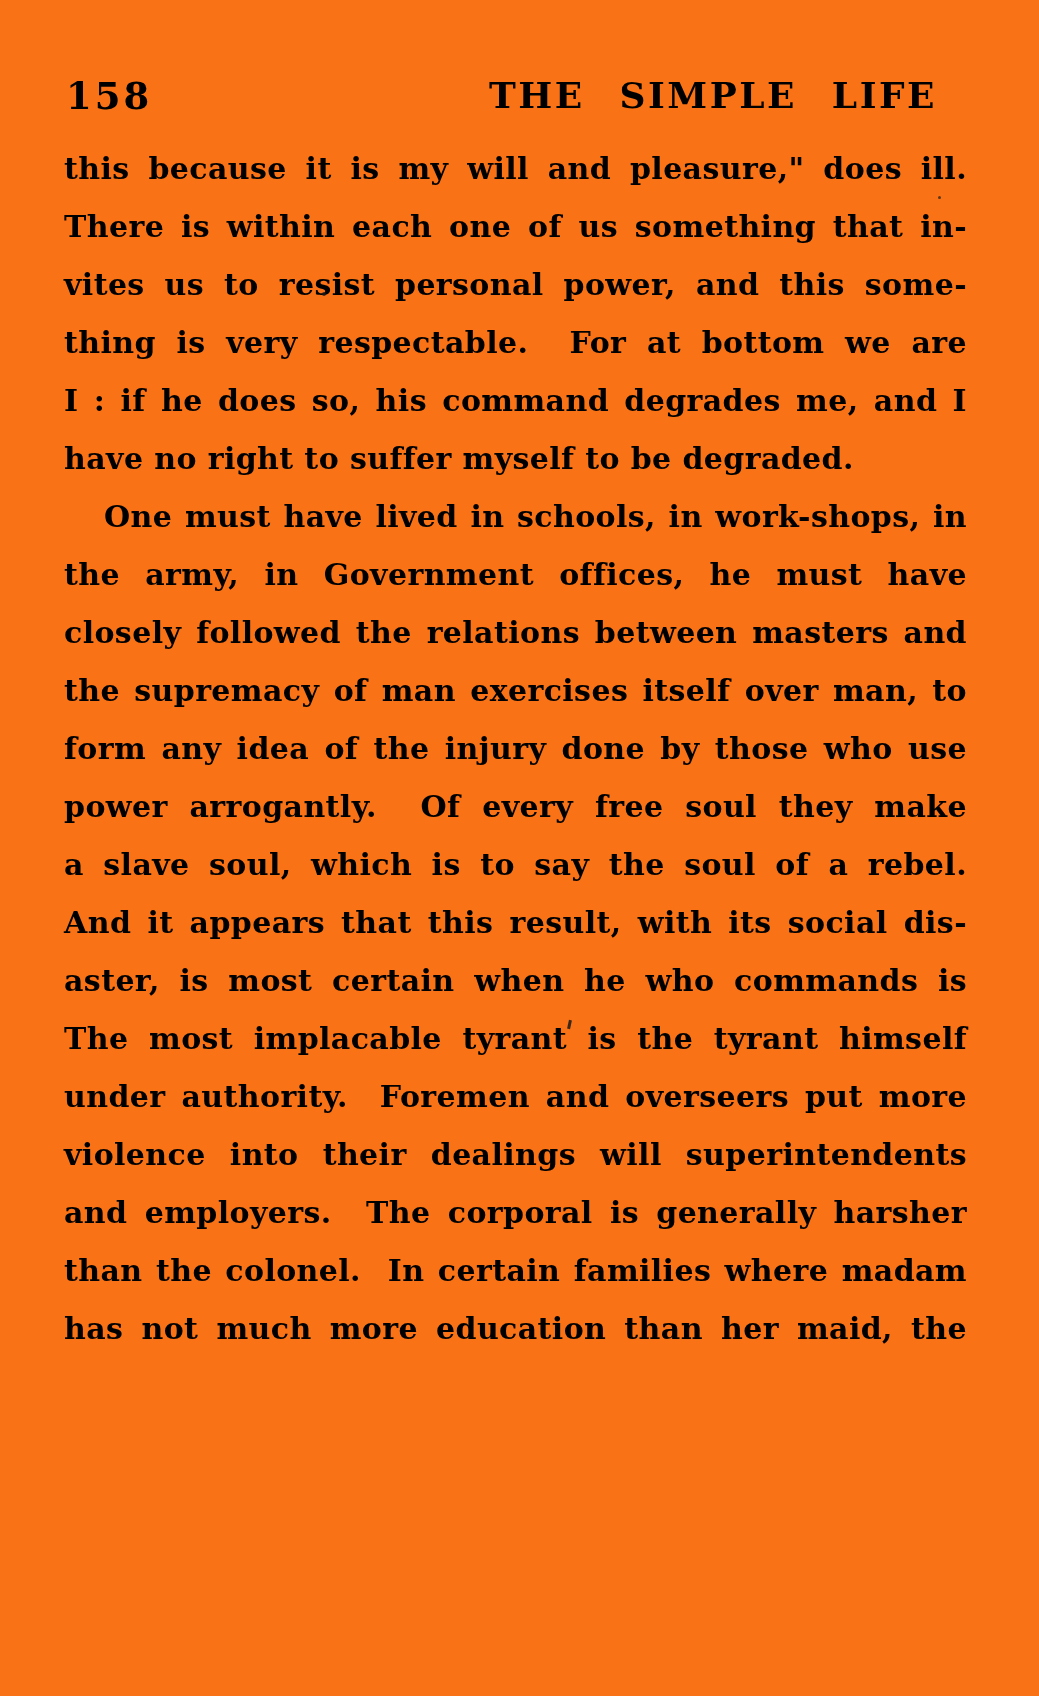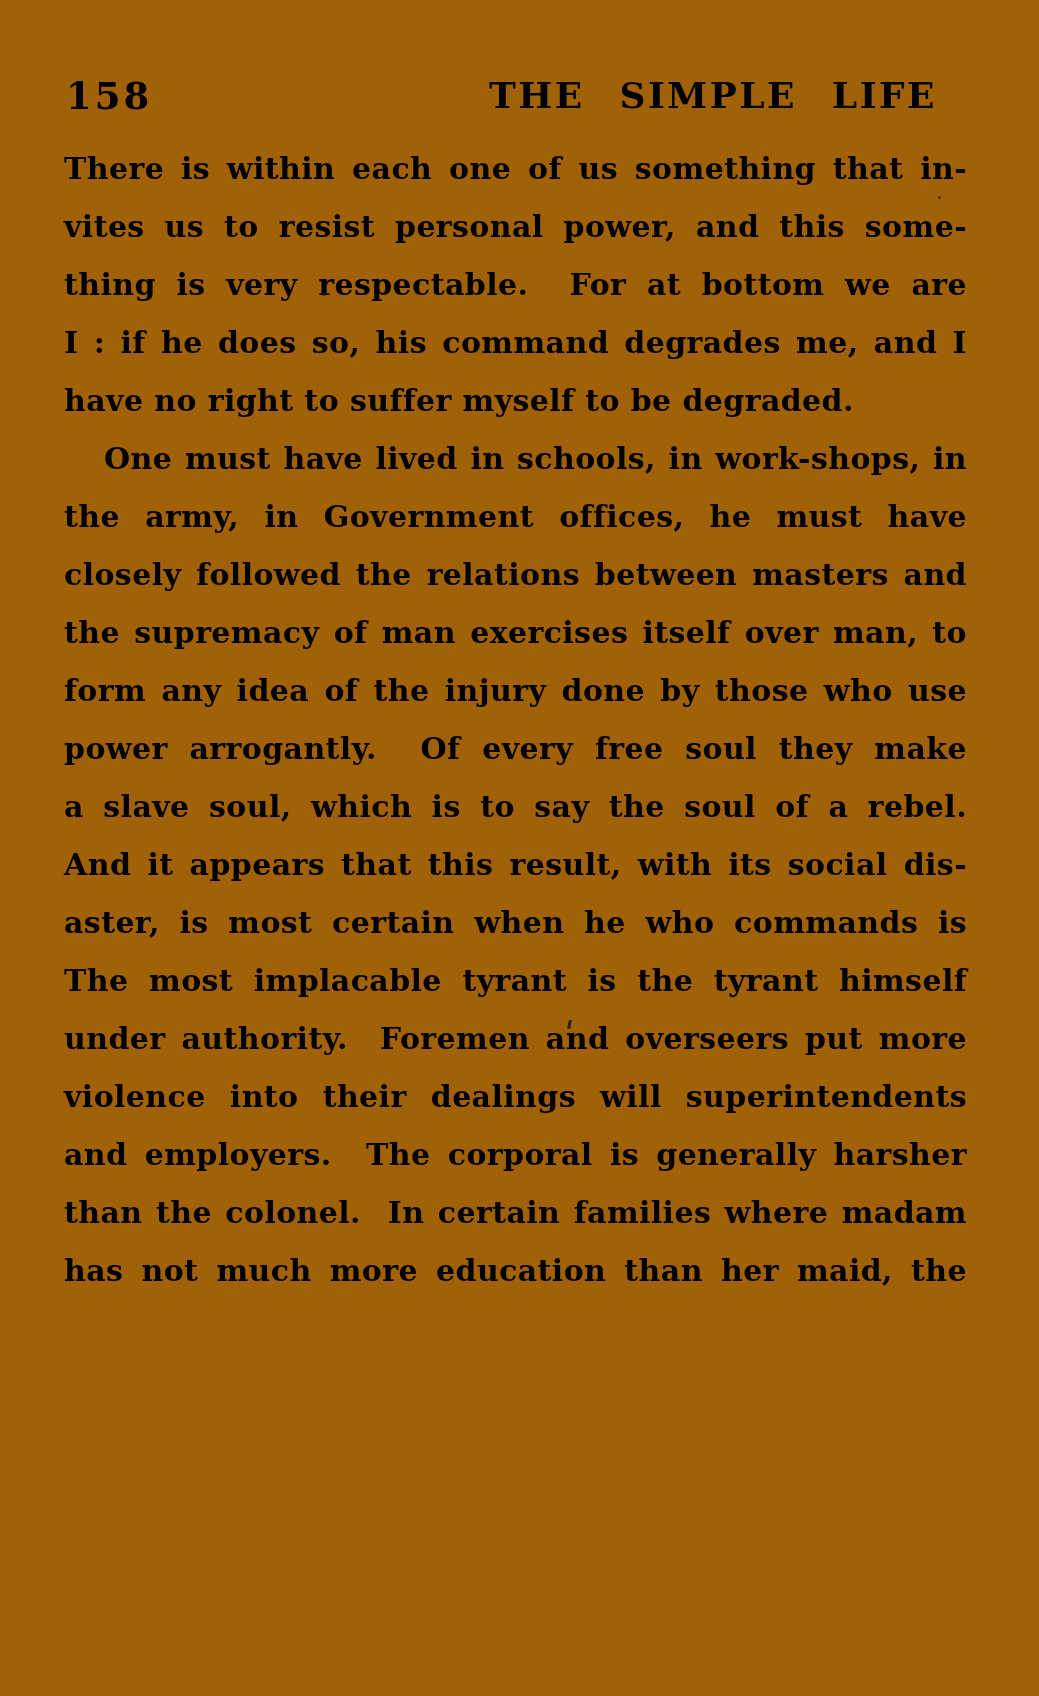"158" .page { background: #a16207 -> #f97316 }
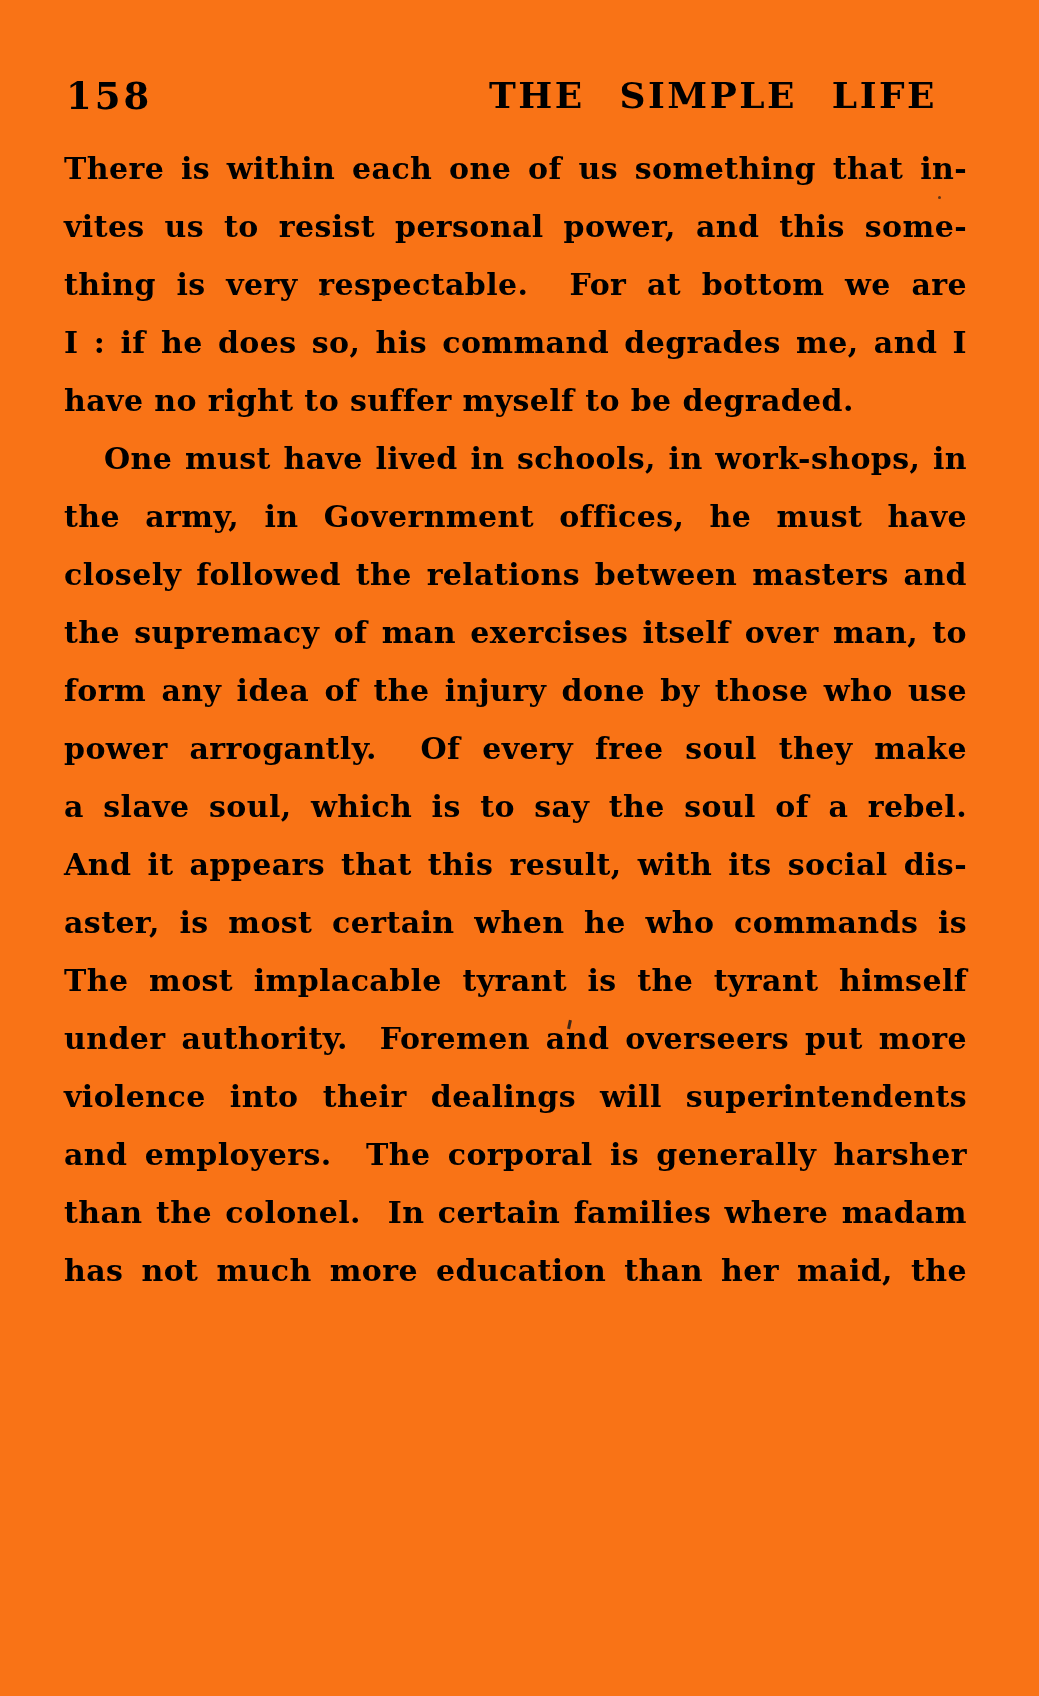"this because it is my" div.text-line { html: none -> <div>this because it is my will and pleasure," does ill.</div> }
